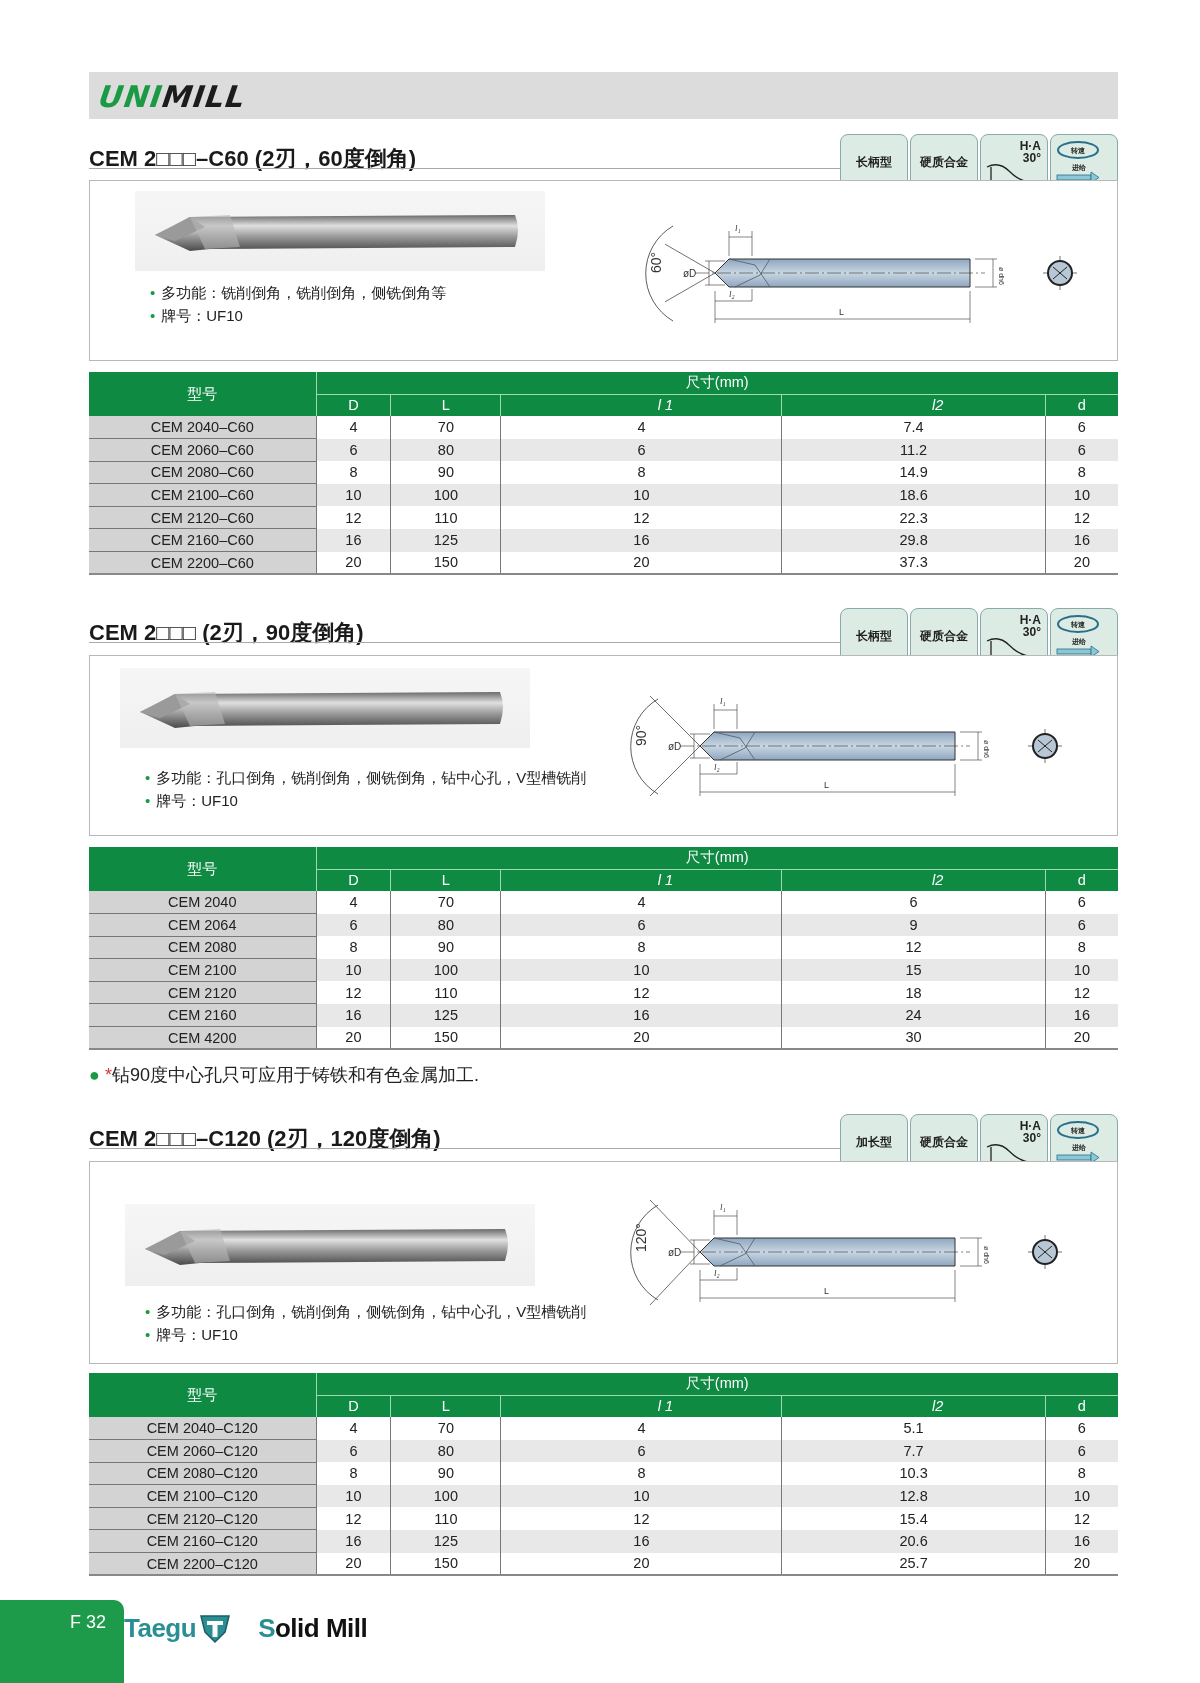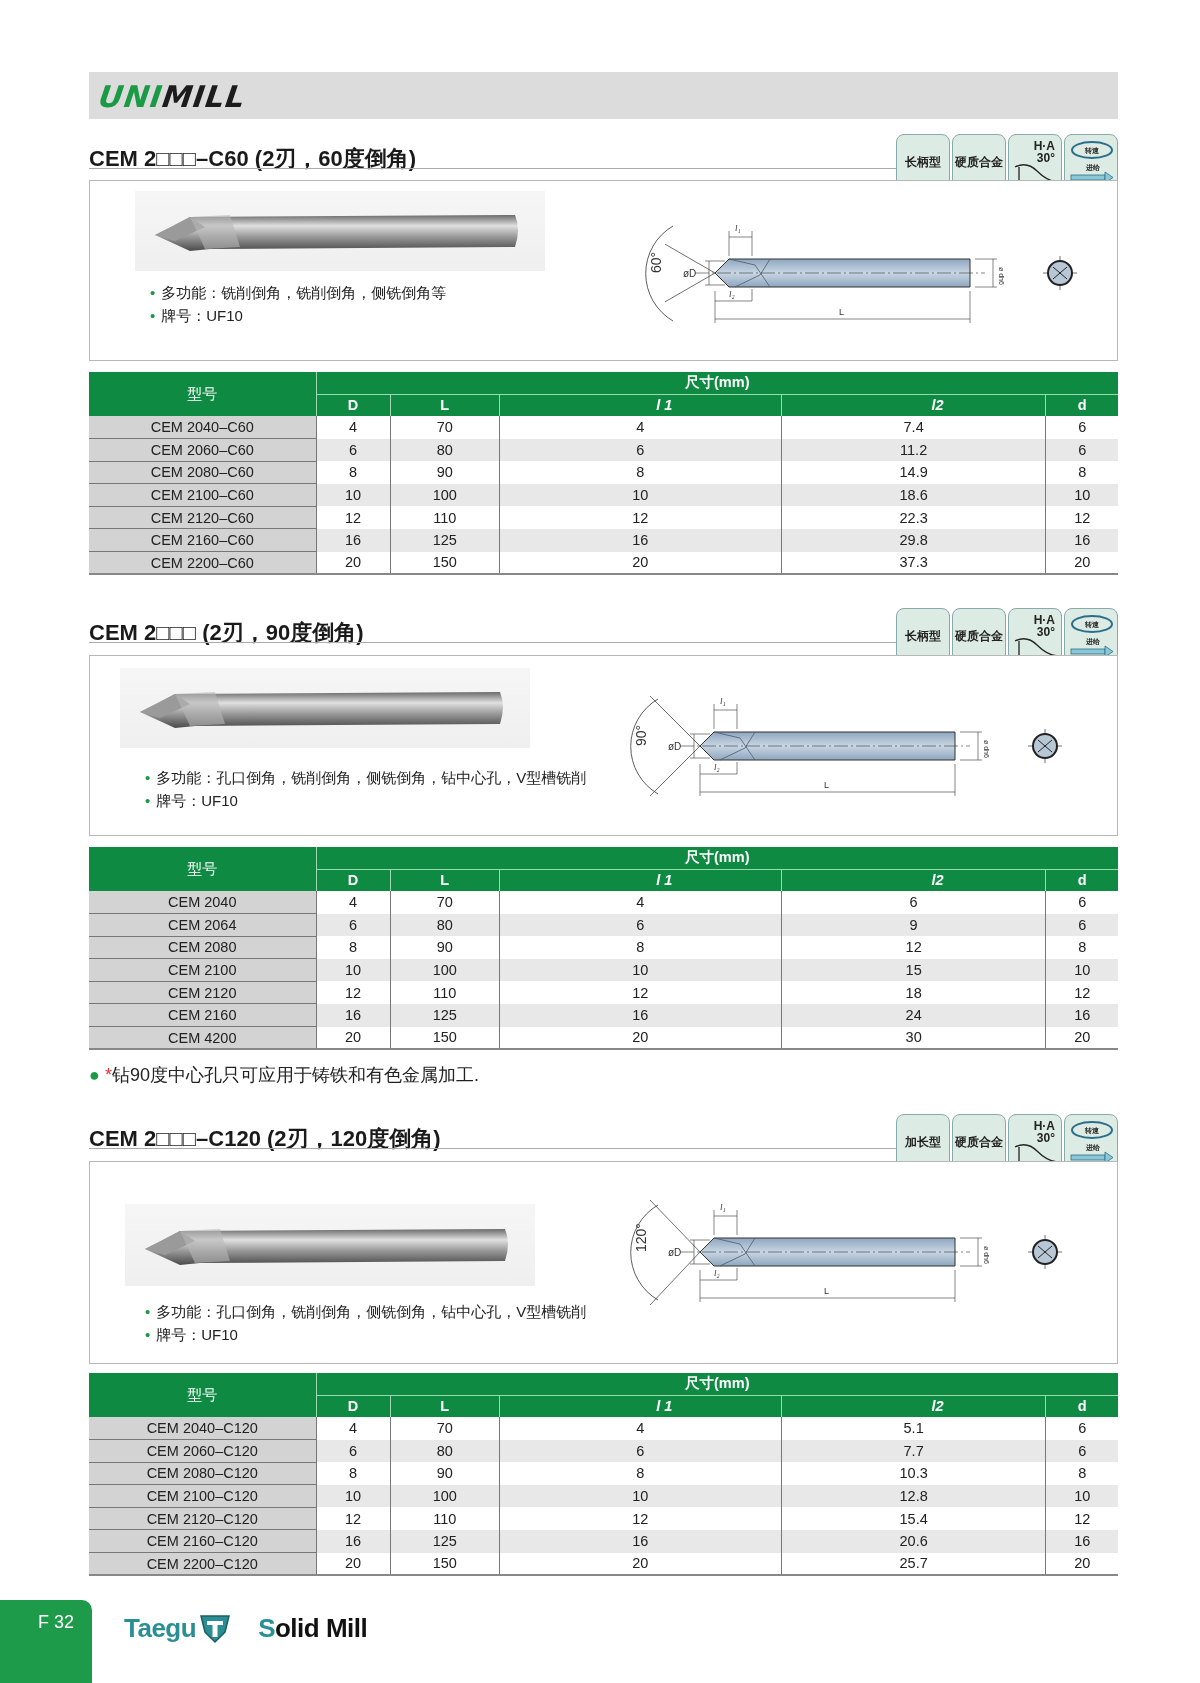"H·A" .badge { width: 54px -> 68px }
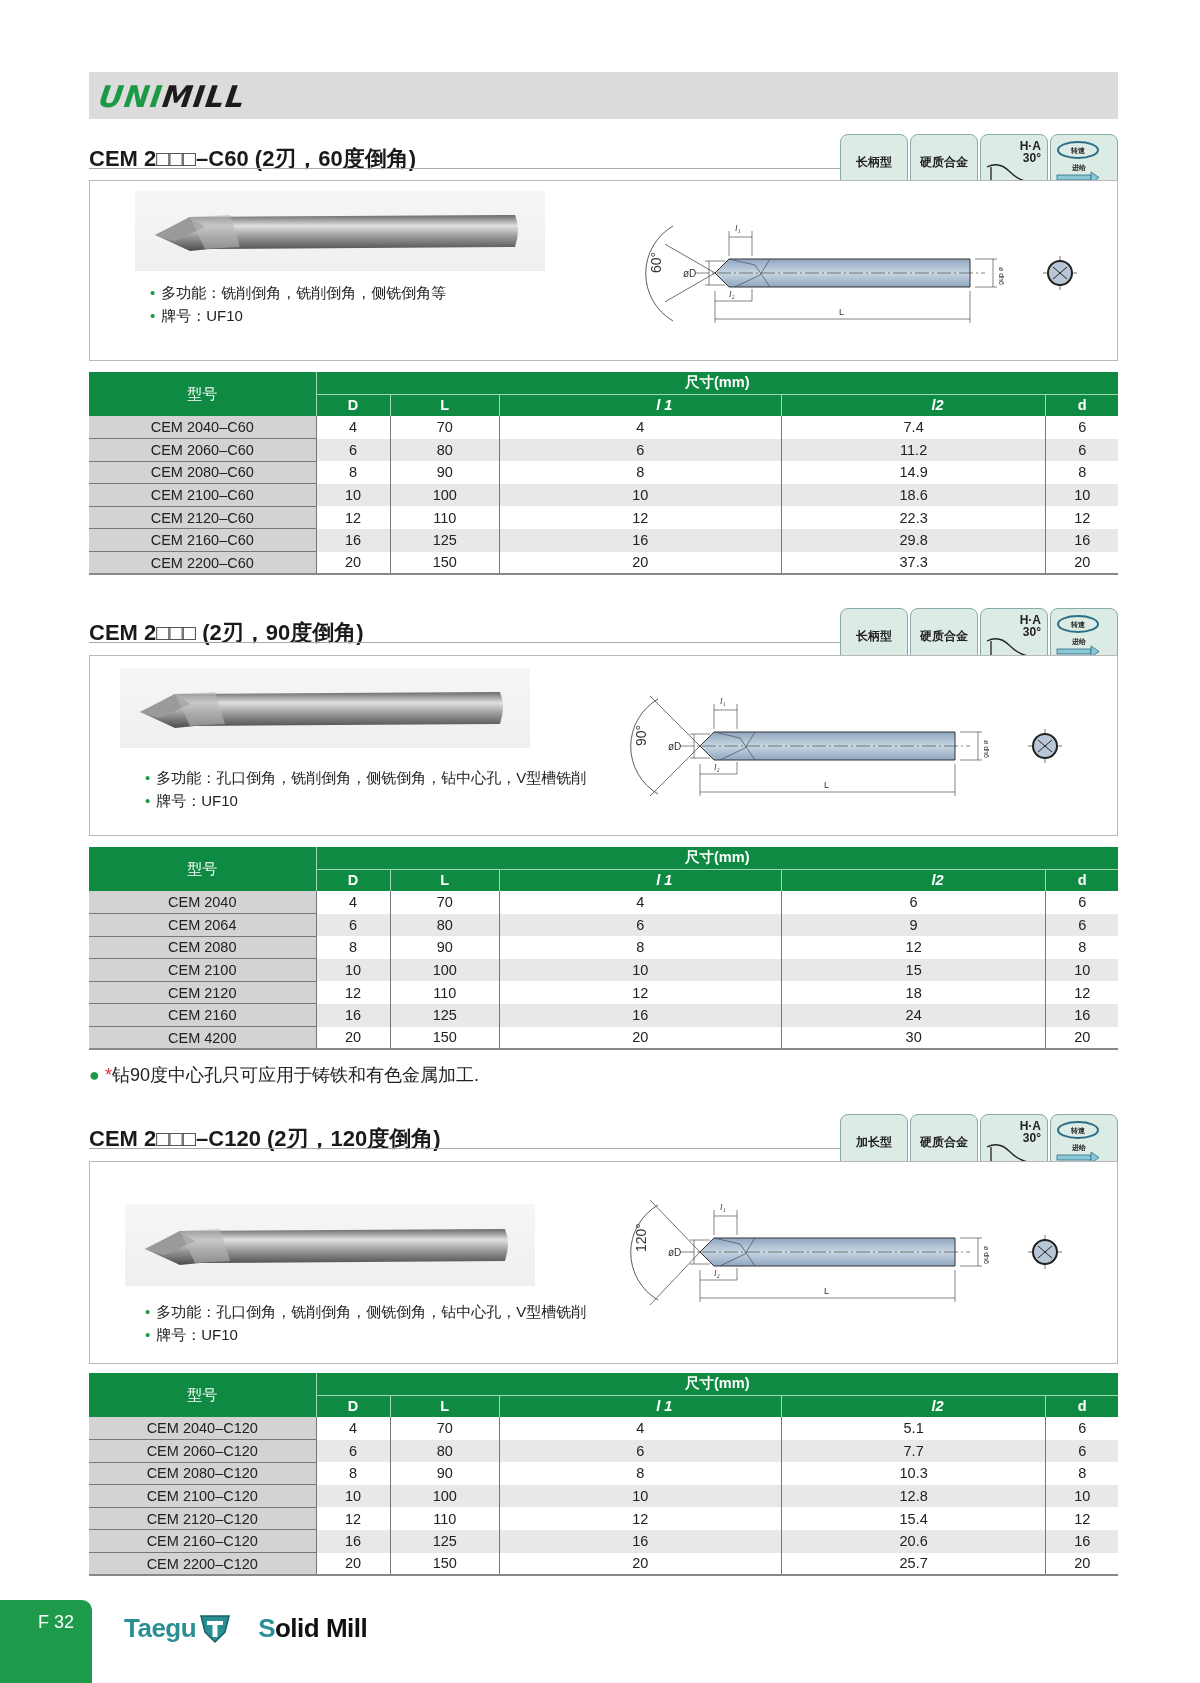"尺寸(mm)" table.spec th { font-weight: bold -> normal }
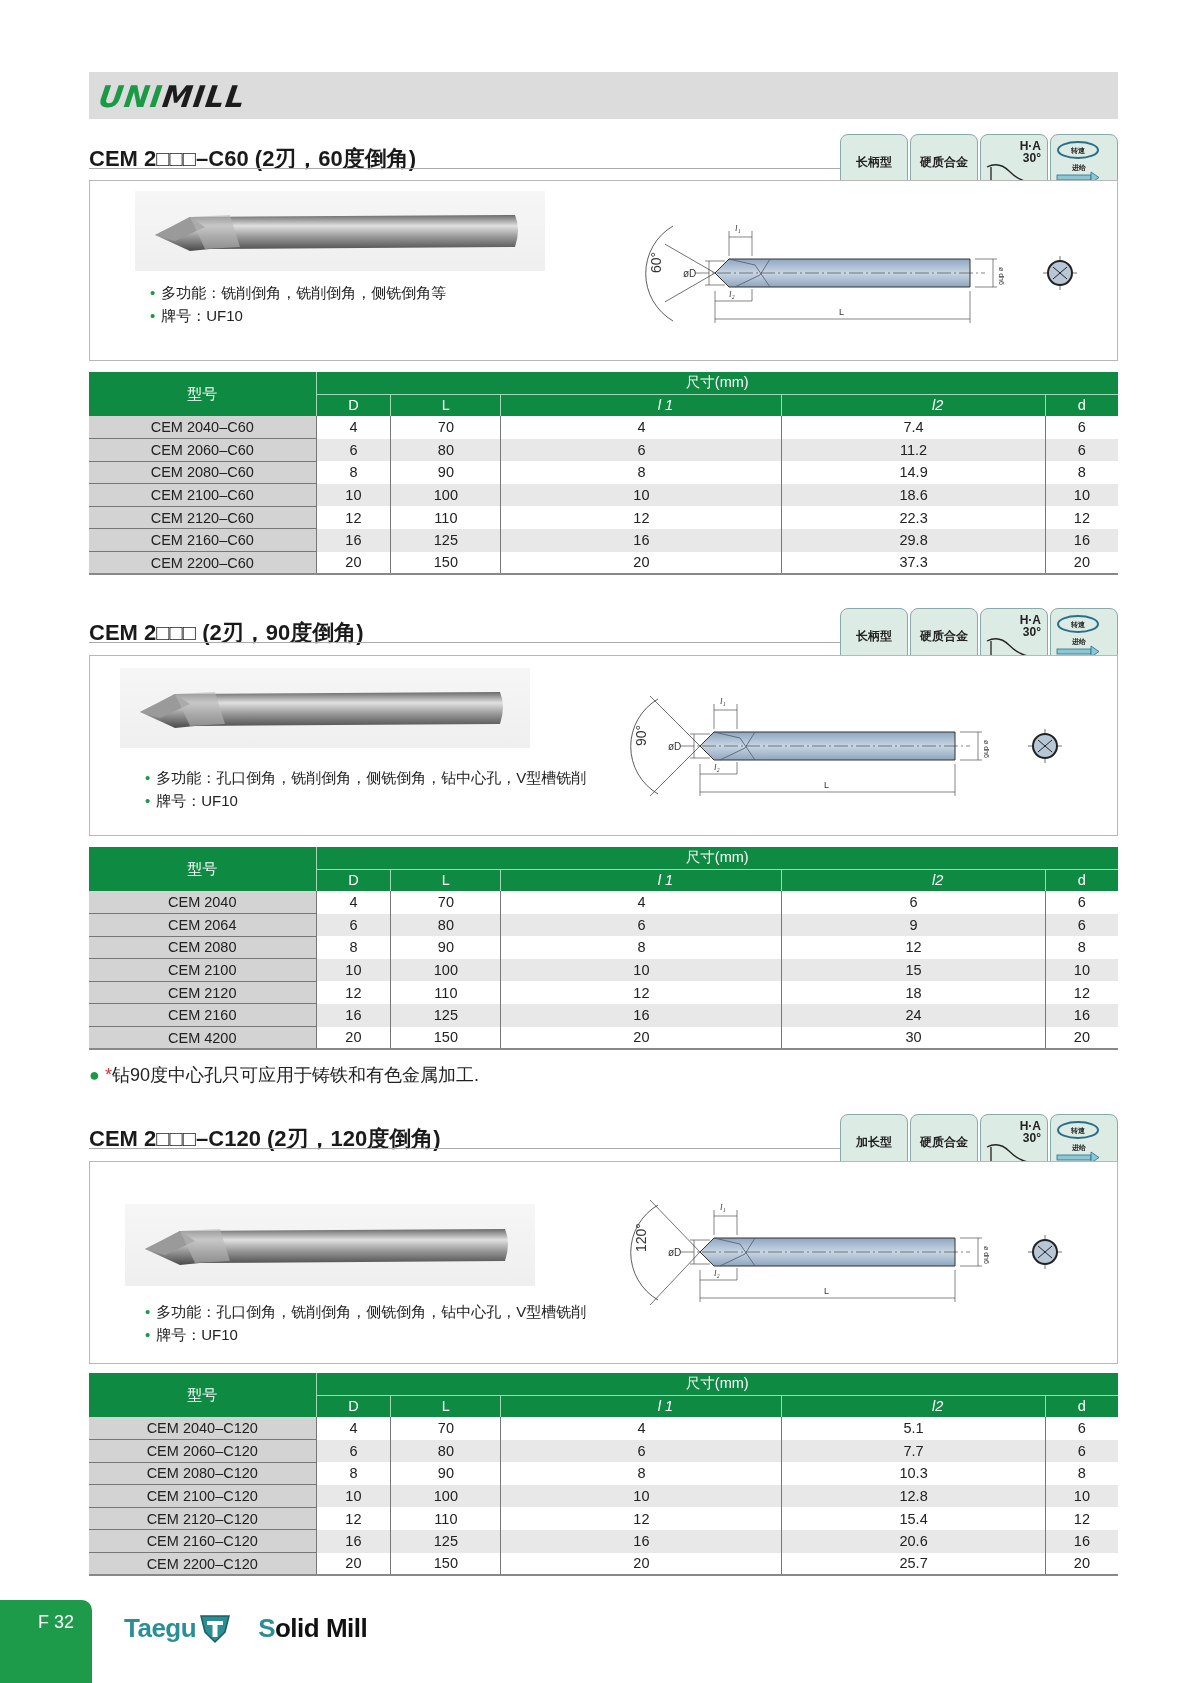"F 32" .footer-tab { width: 92px -> 124px }
